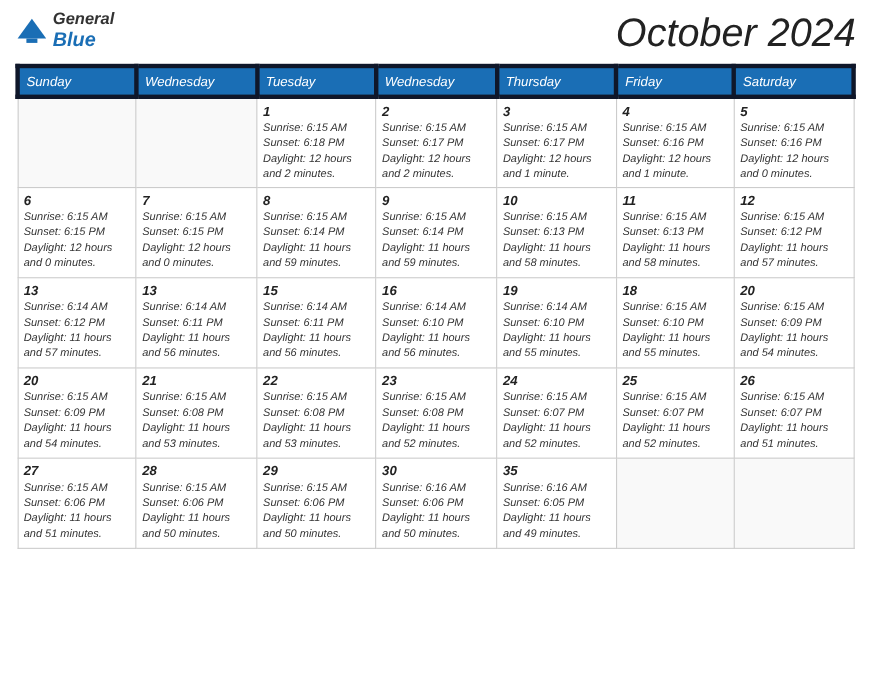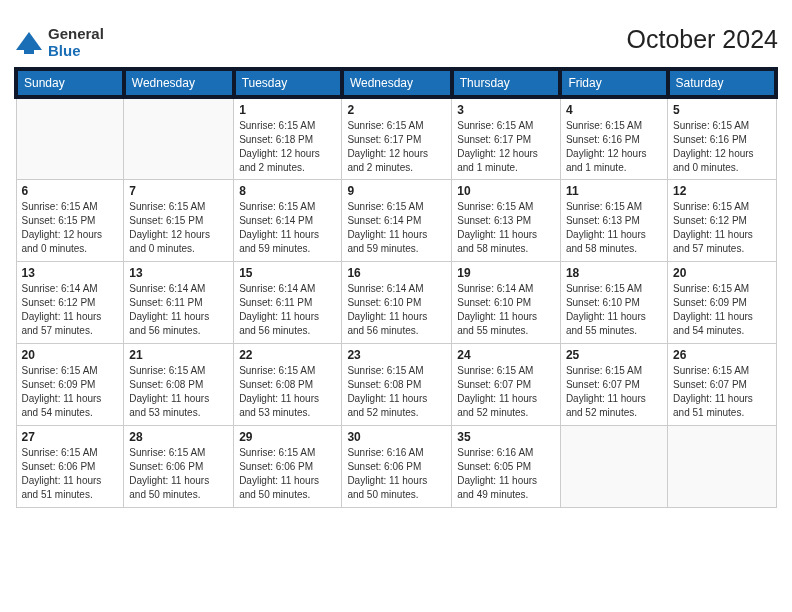"General" .page { font-style: none -> italic; padding: 26px 14px 14px 14px -> 10px 14px 14px 14px }
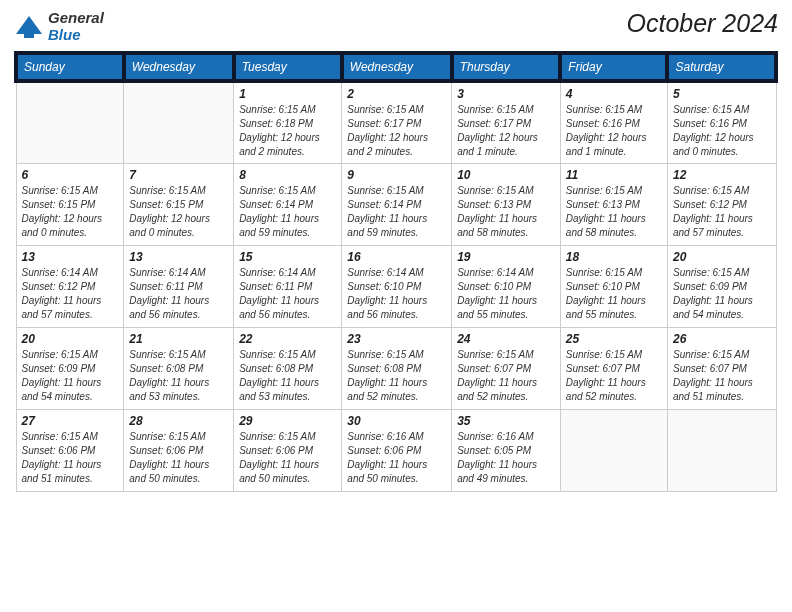"Blue" .logo-blue { font-size: 15px -> 18px }
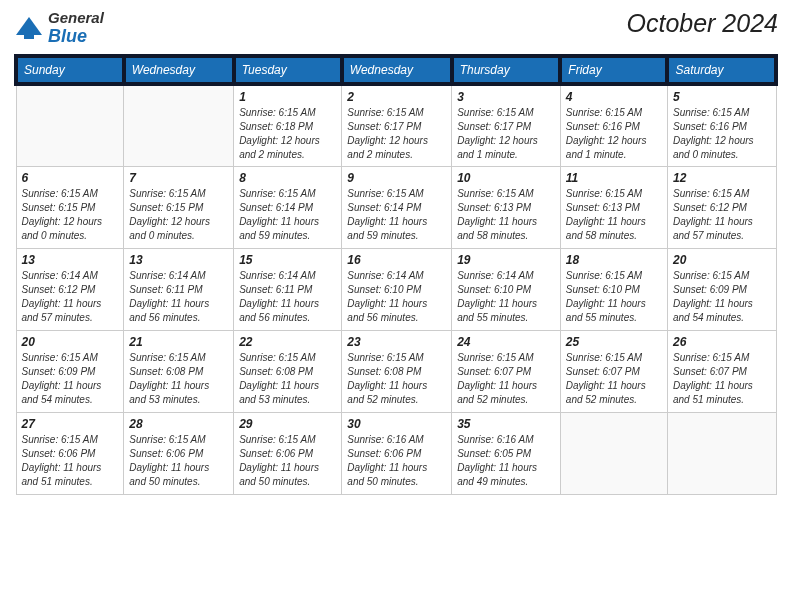"October 2024" .month-title { font-size: 25px -> 36px }
